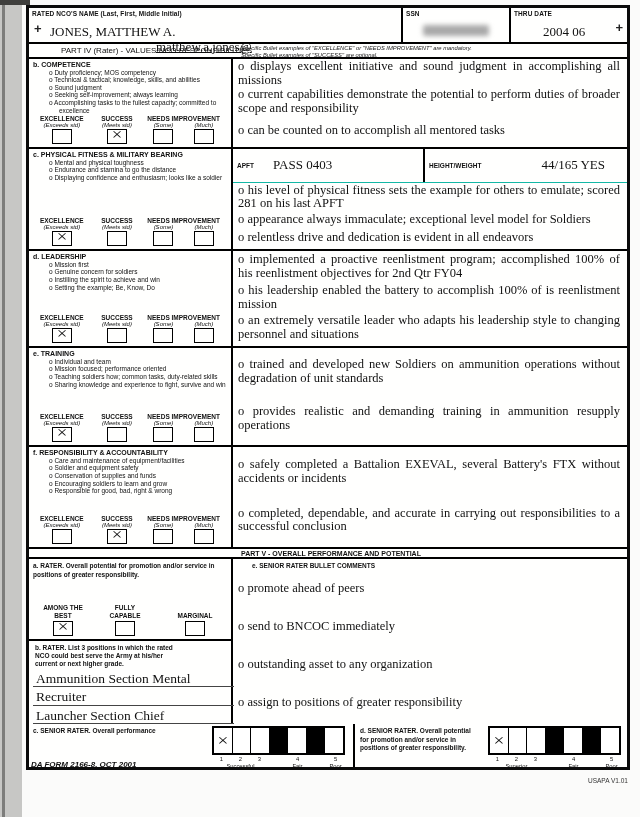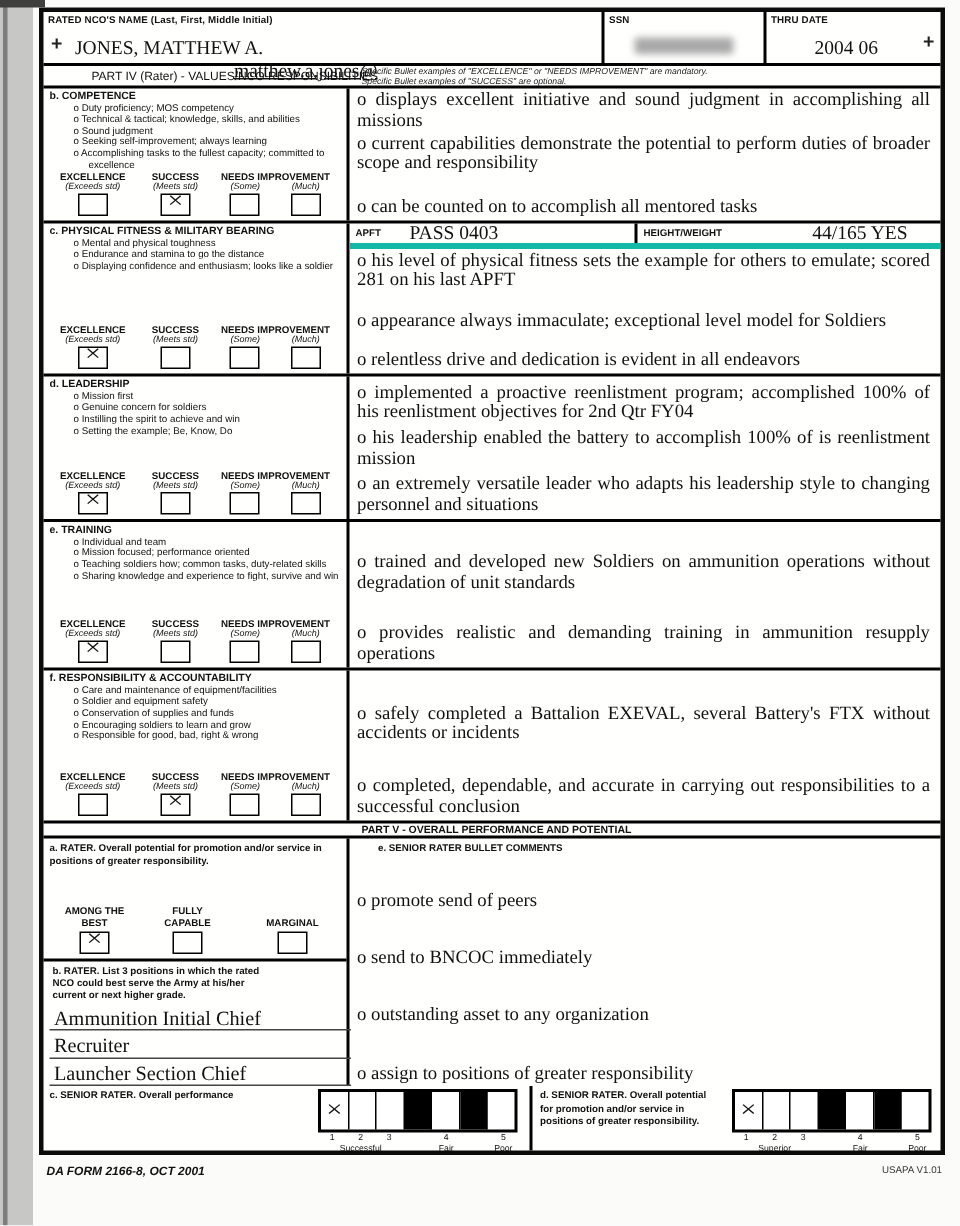"o displays excellent initiative and" .bullet { align-items: flex-end -> center }
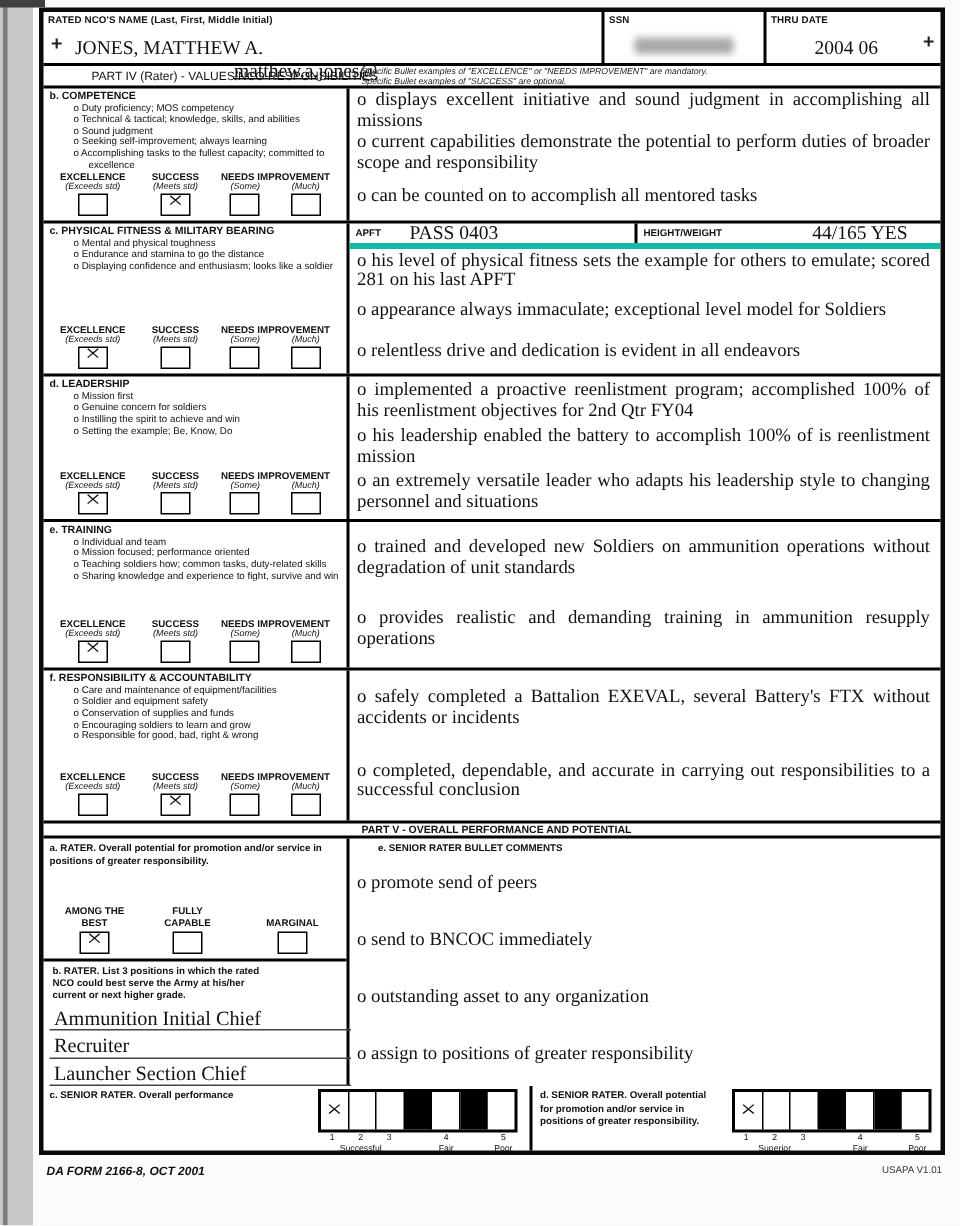"PASS 0403" .apft-row { border-bottom: 4px solid #14b8a6 -> 1px solid #14b8a6; height: 17px -> 34px }
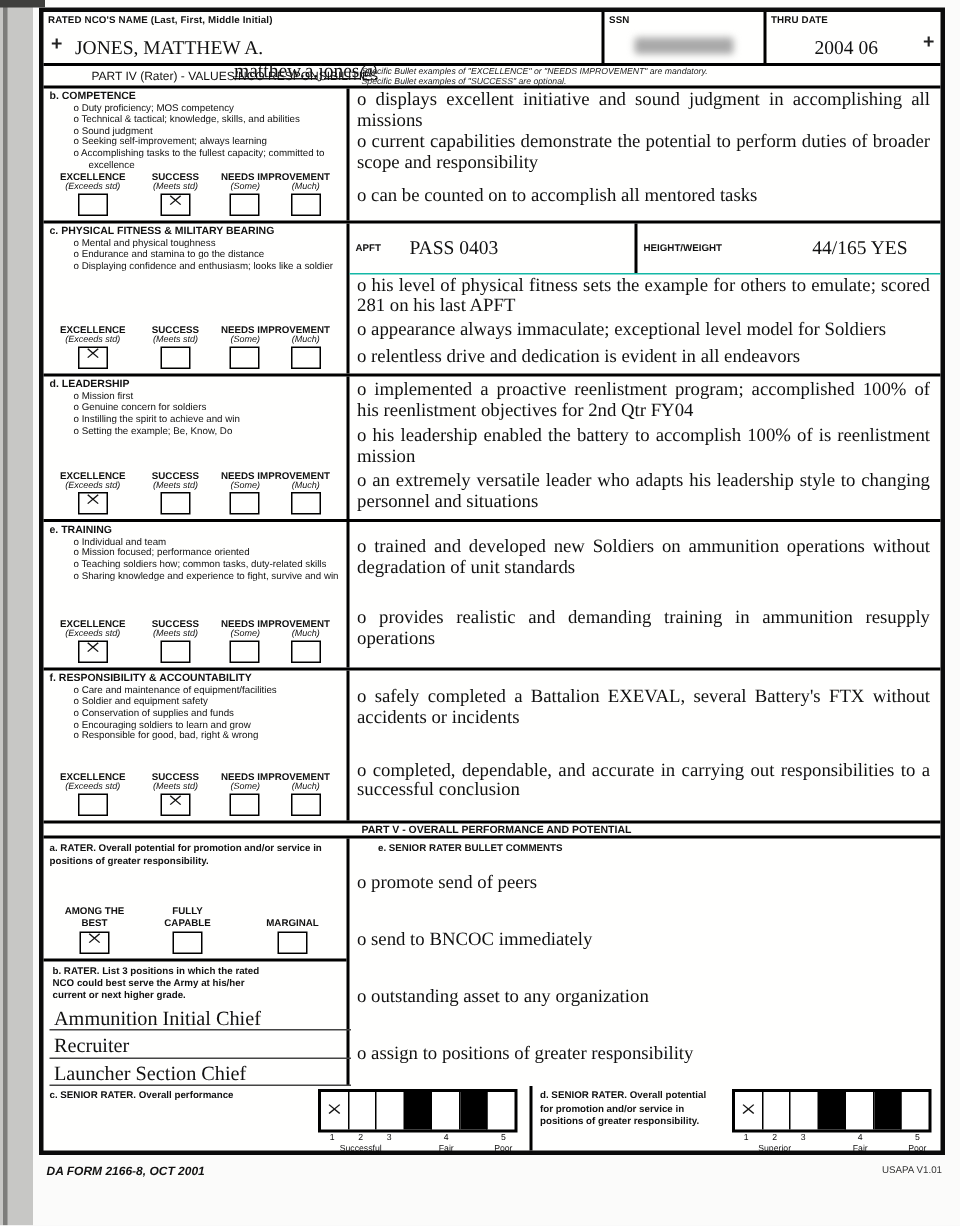"o promote send of peers" div { text: send -> ahead }
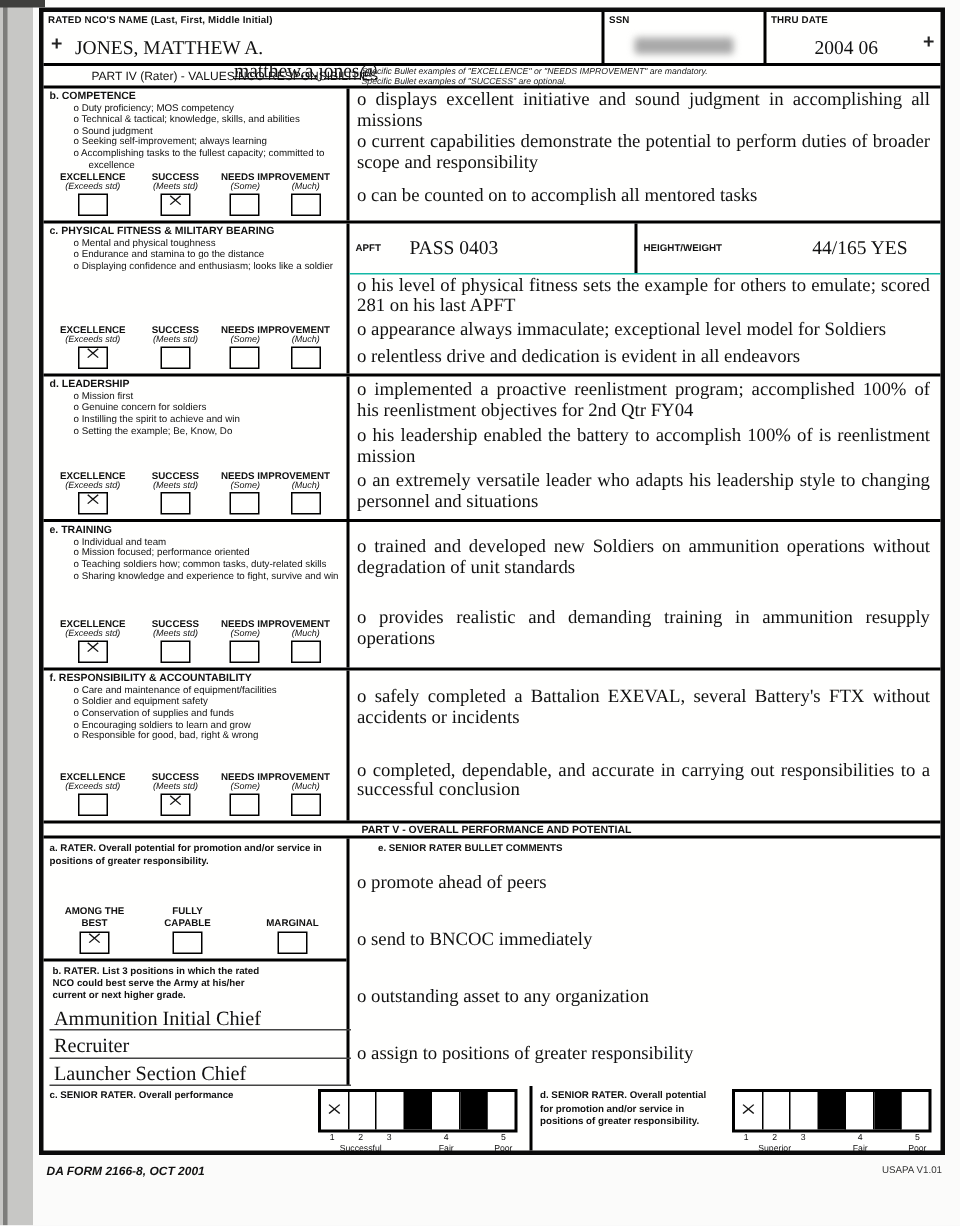"Ammunition Initial Chief" div.pos-line { text: Initial Chief -> Section Mental }
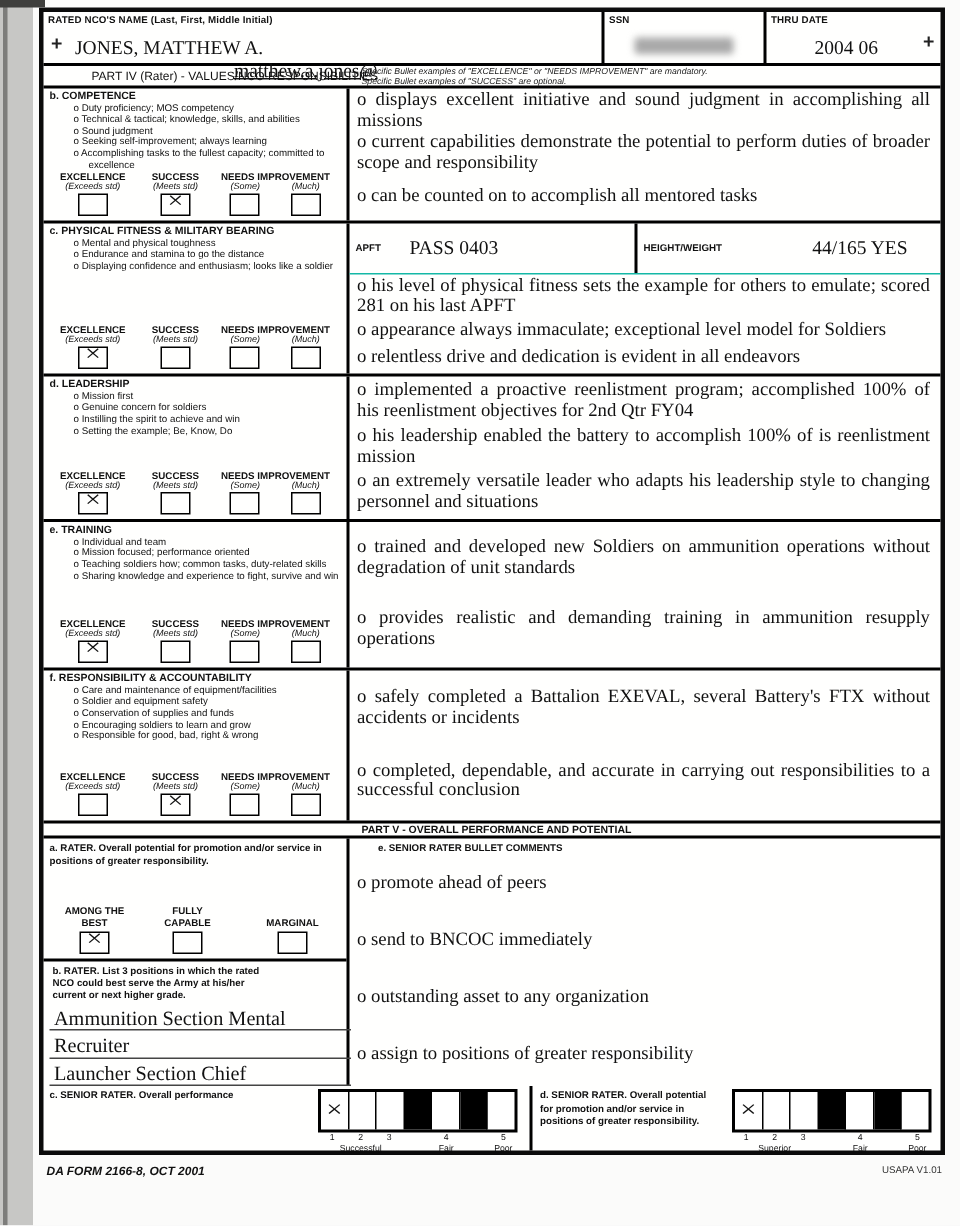"DA FORM 2166-8, OCT 2001" .footer-form { top: 776px -> 760px }
